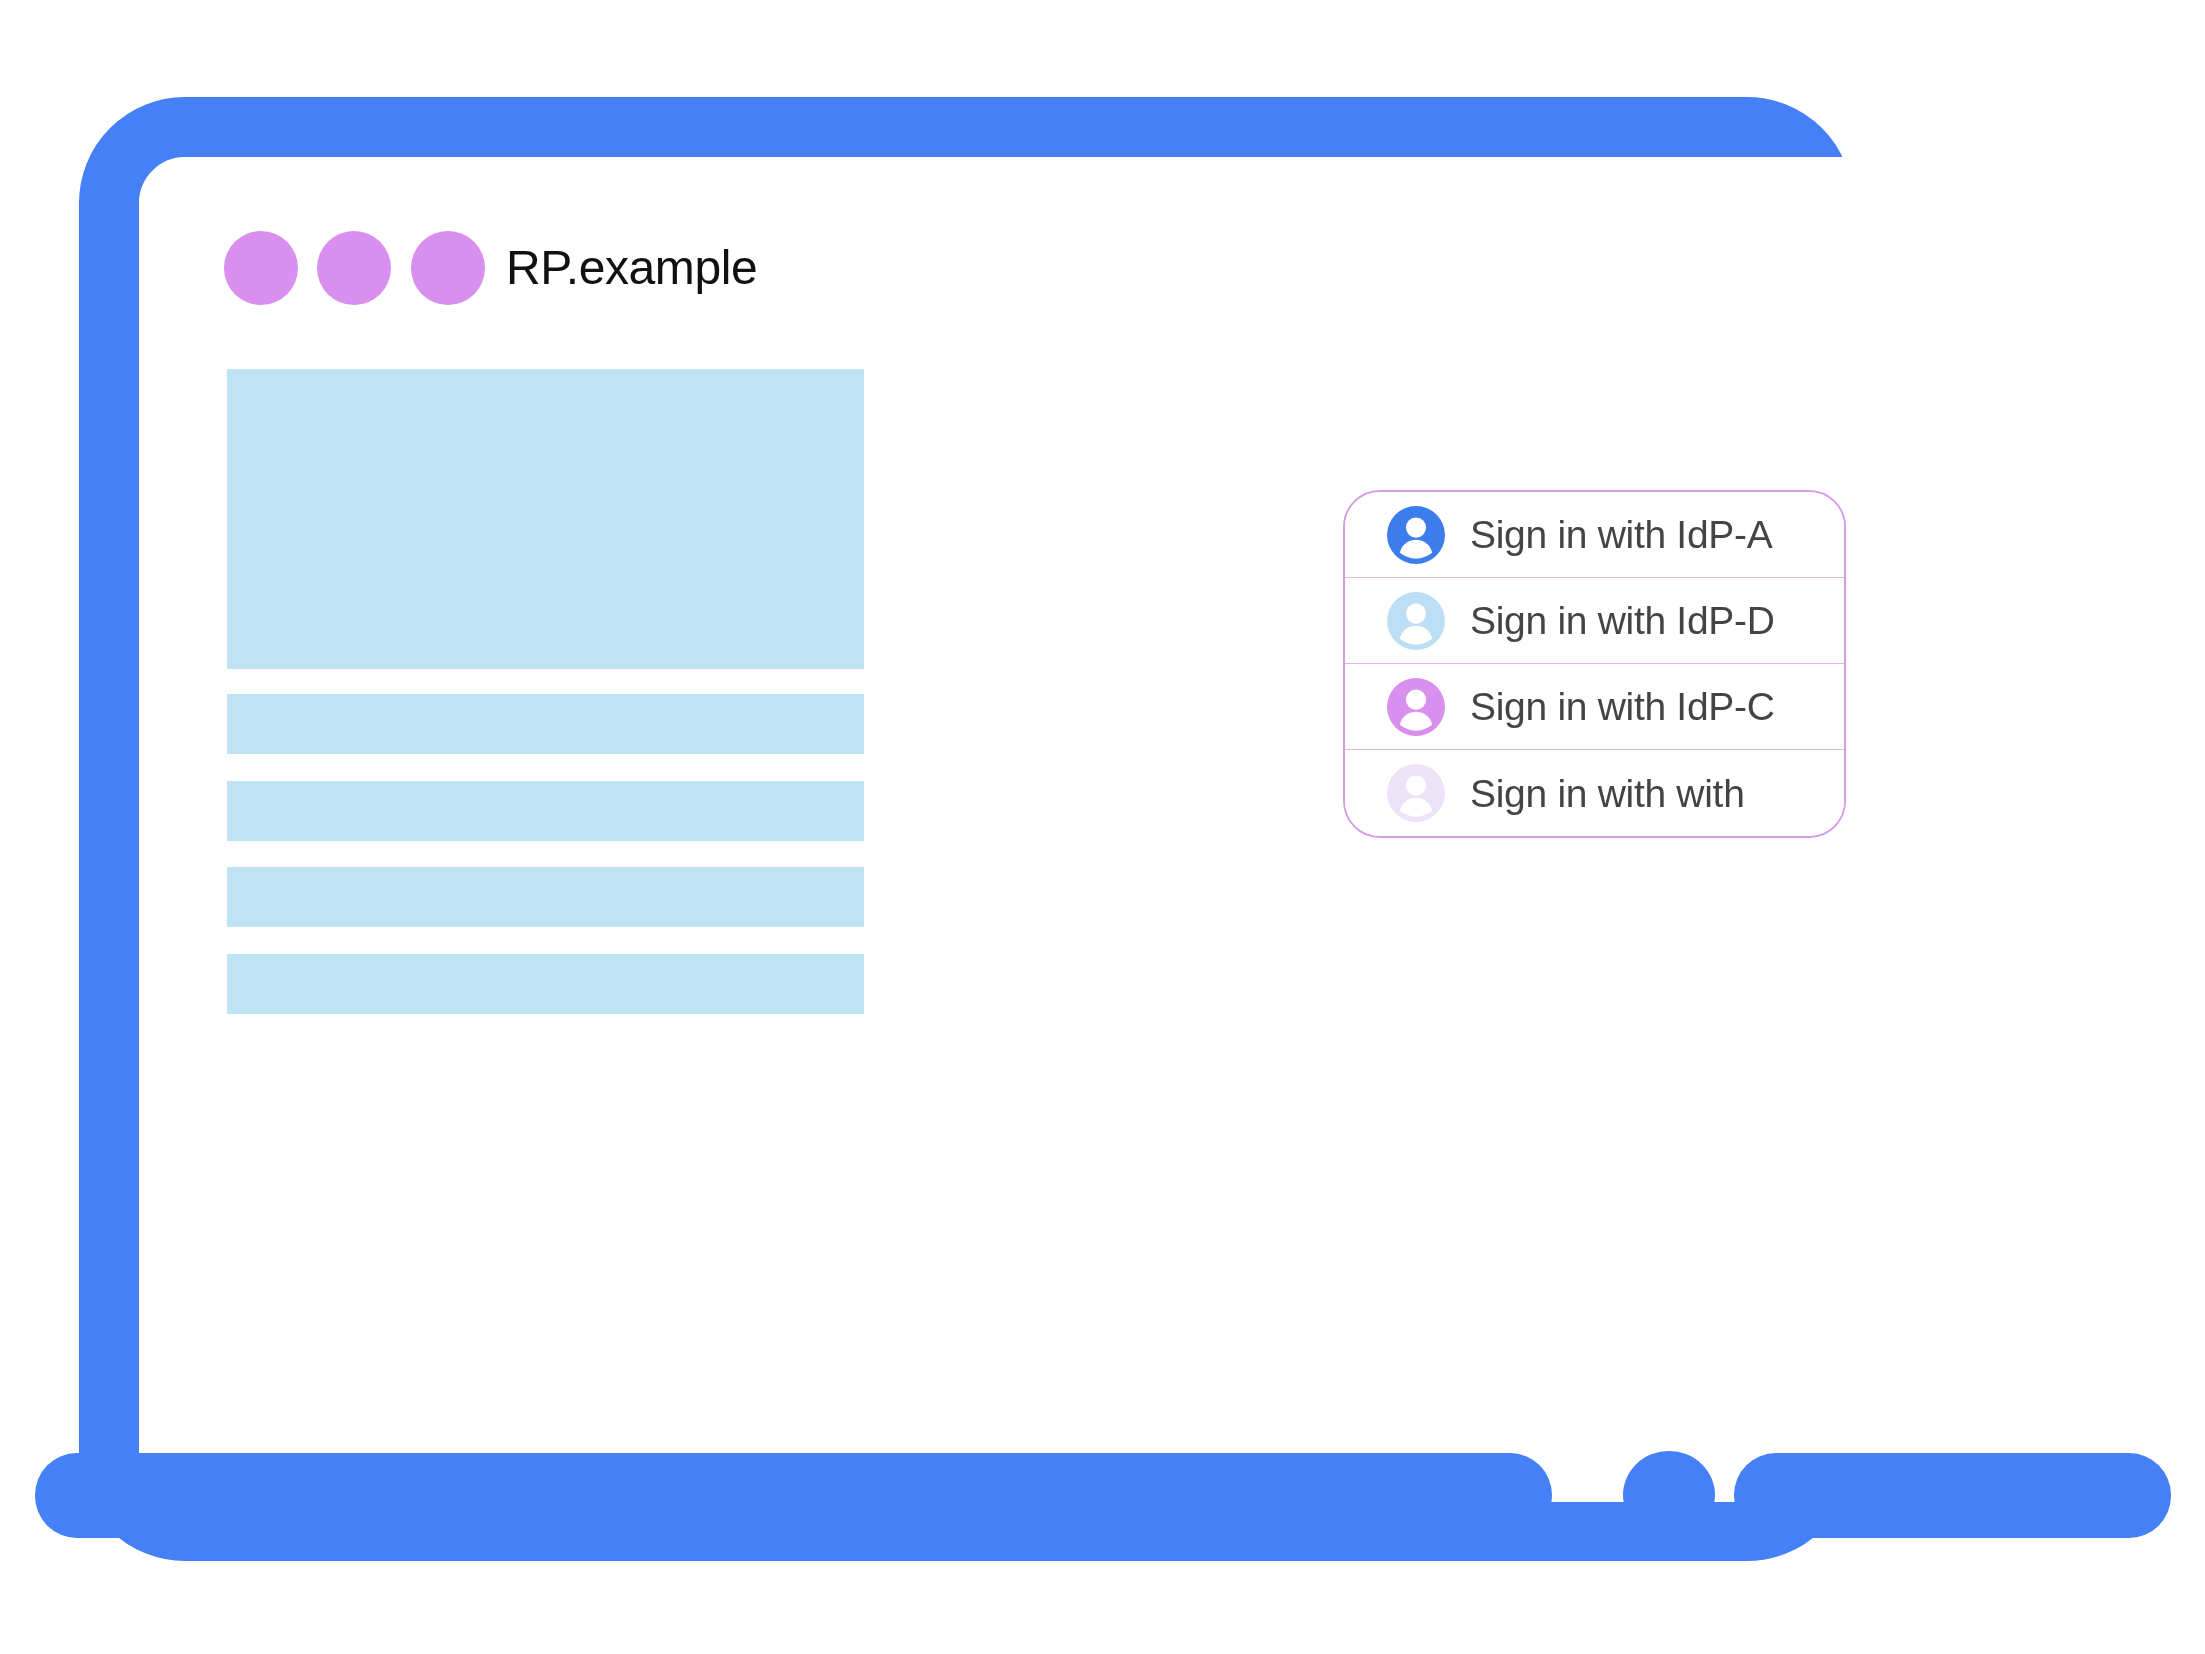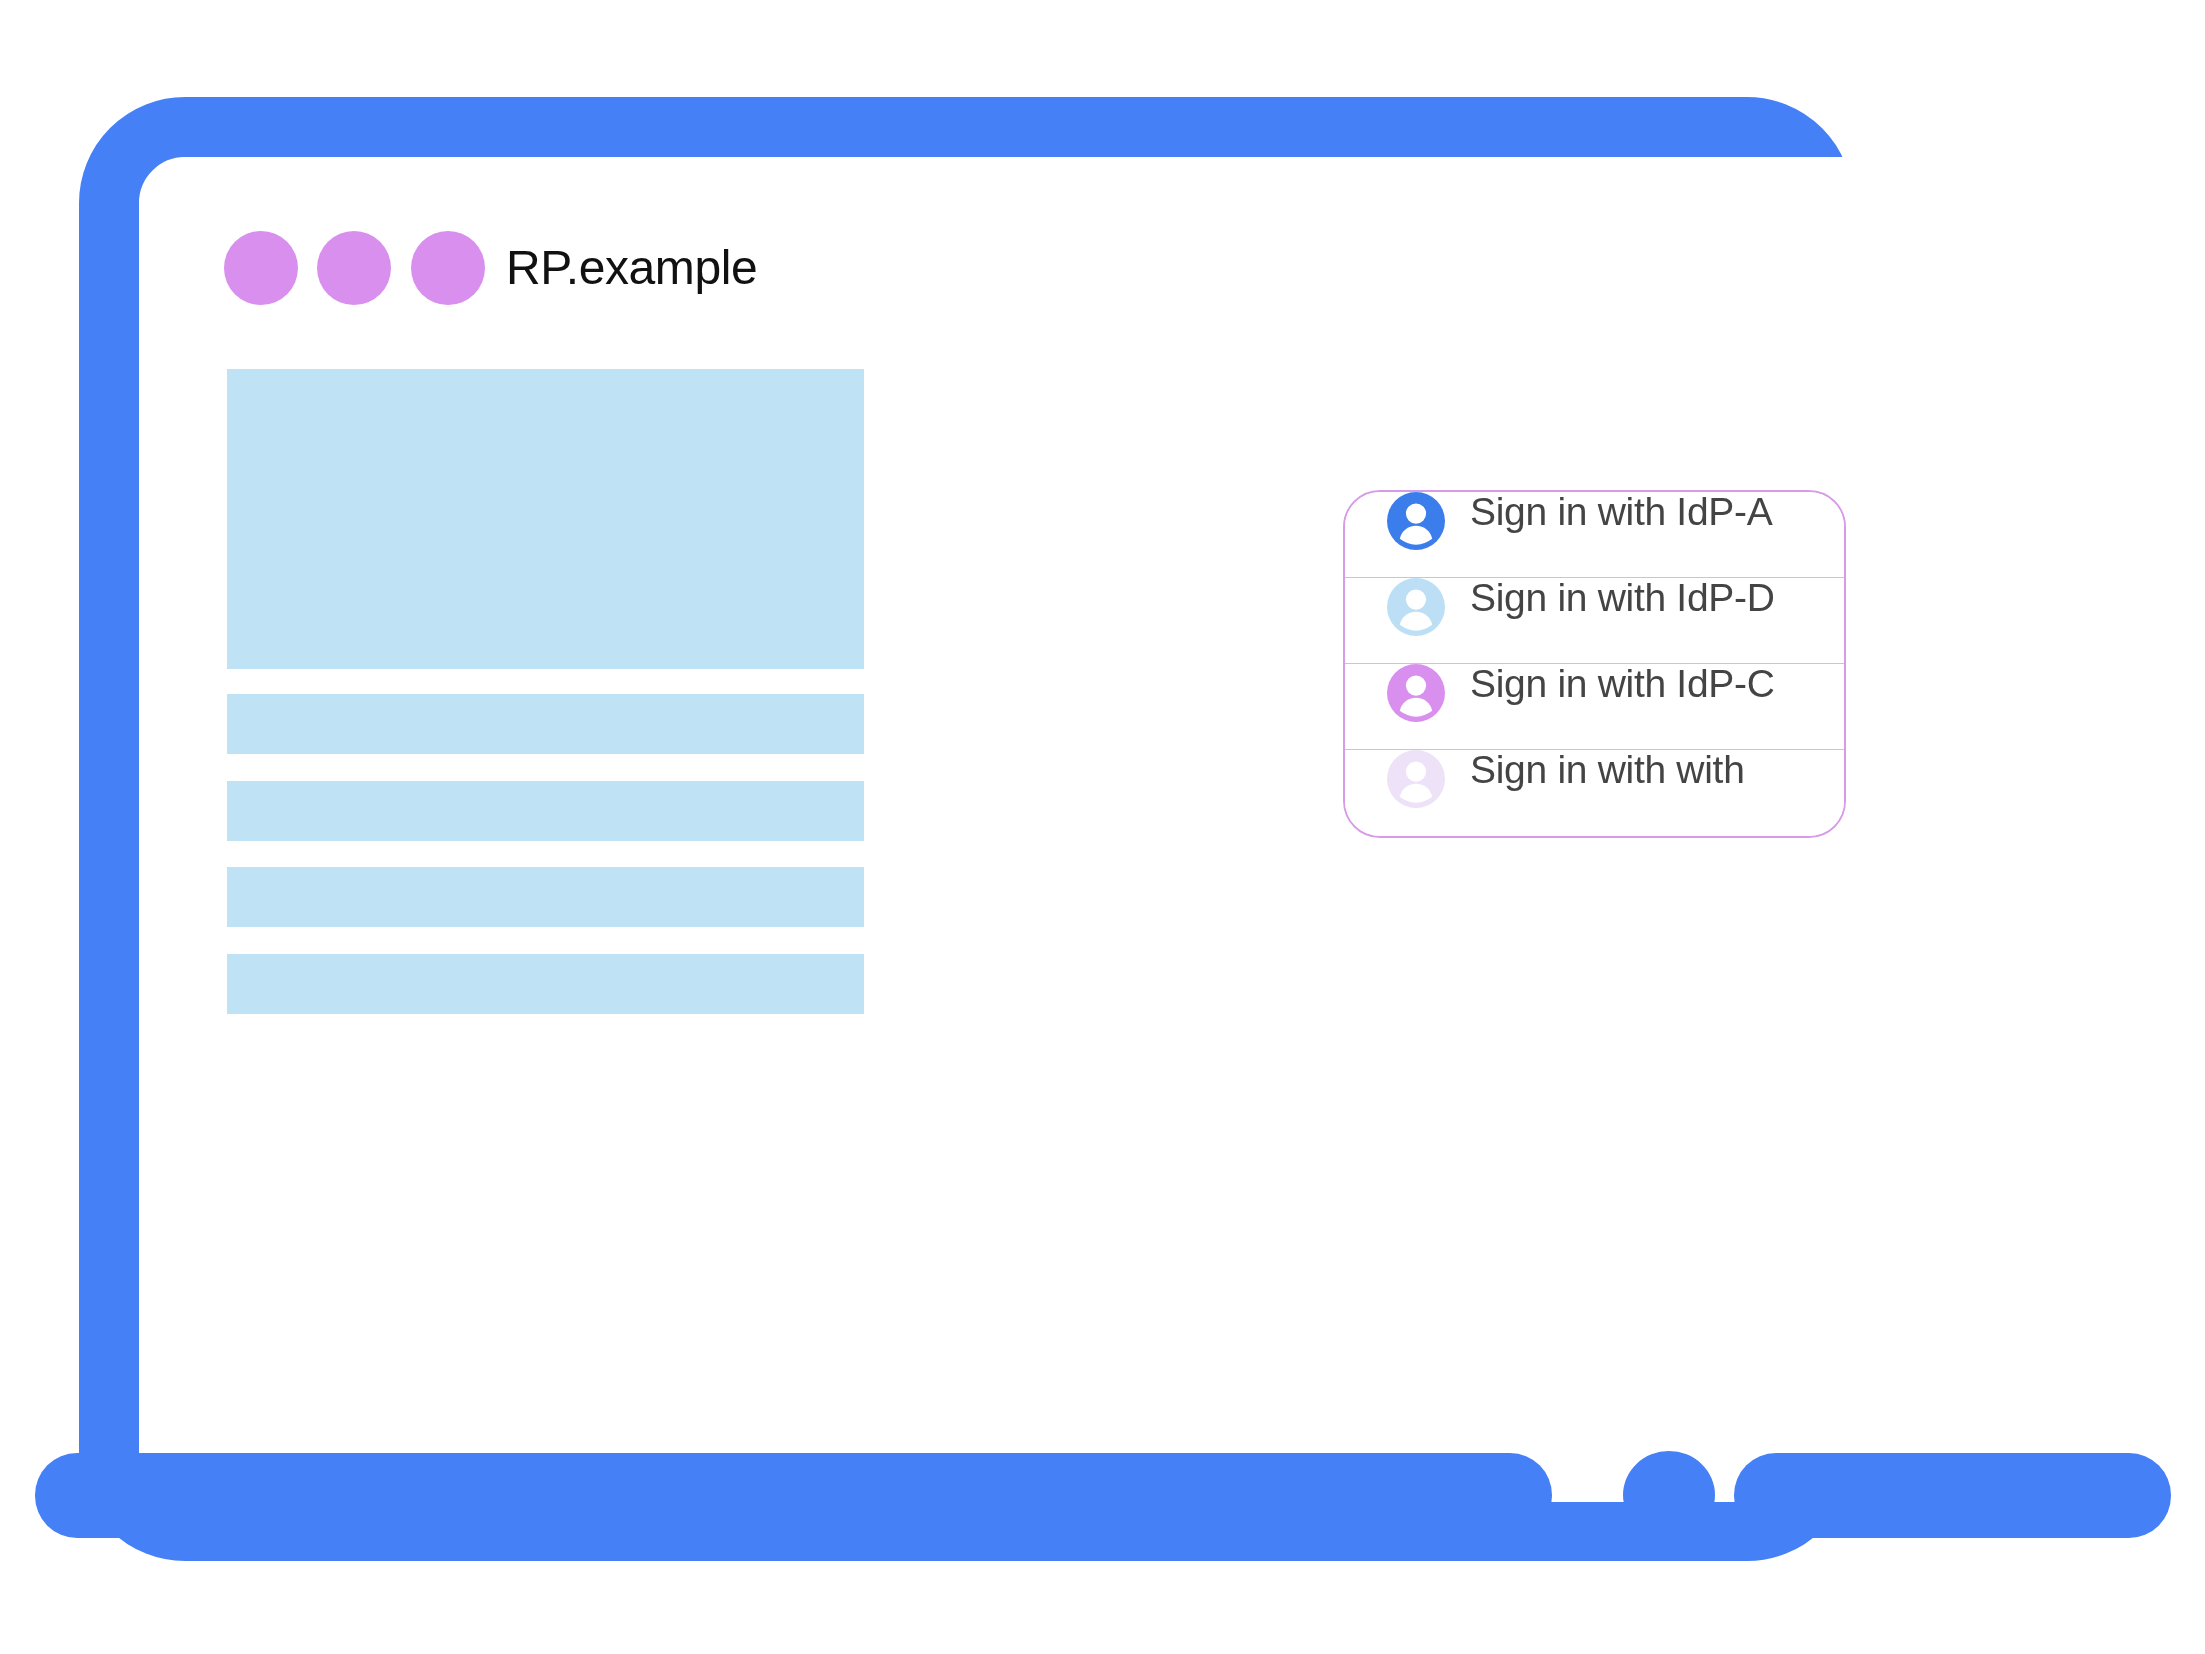"Sign in with IdP-A" .account-row { align-items: none -> center }
